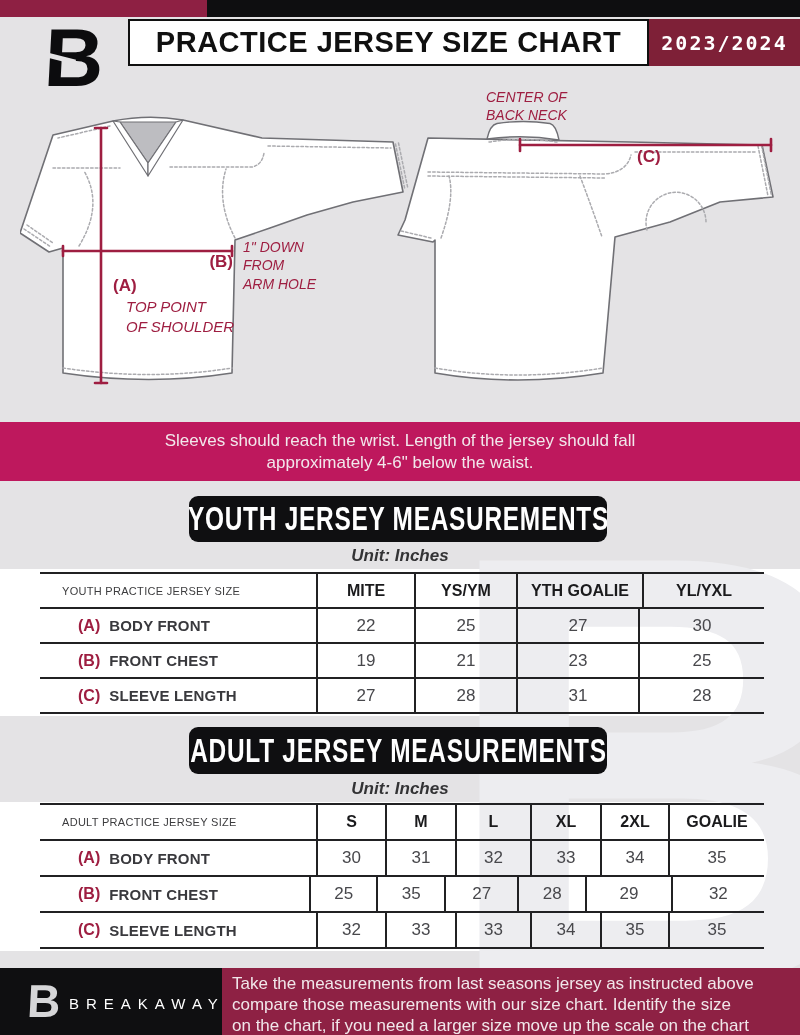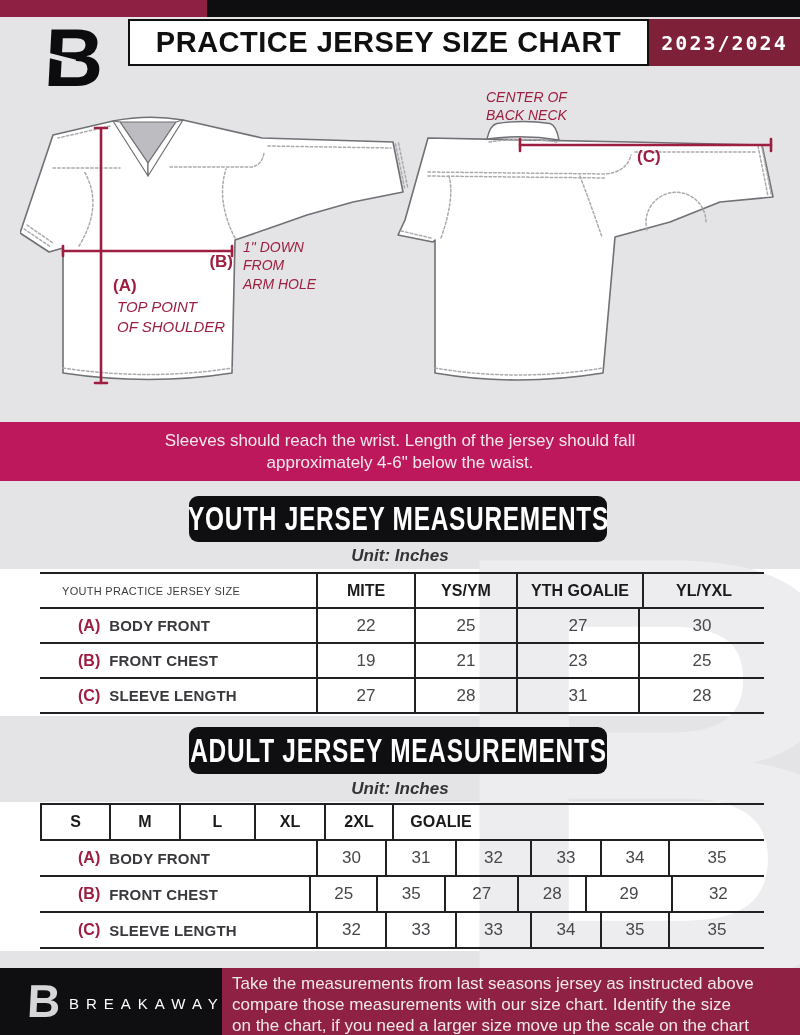"TOP POINT" div.ann { left: 117px -> 126px }
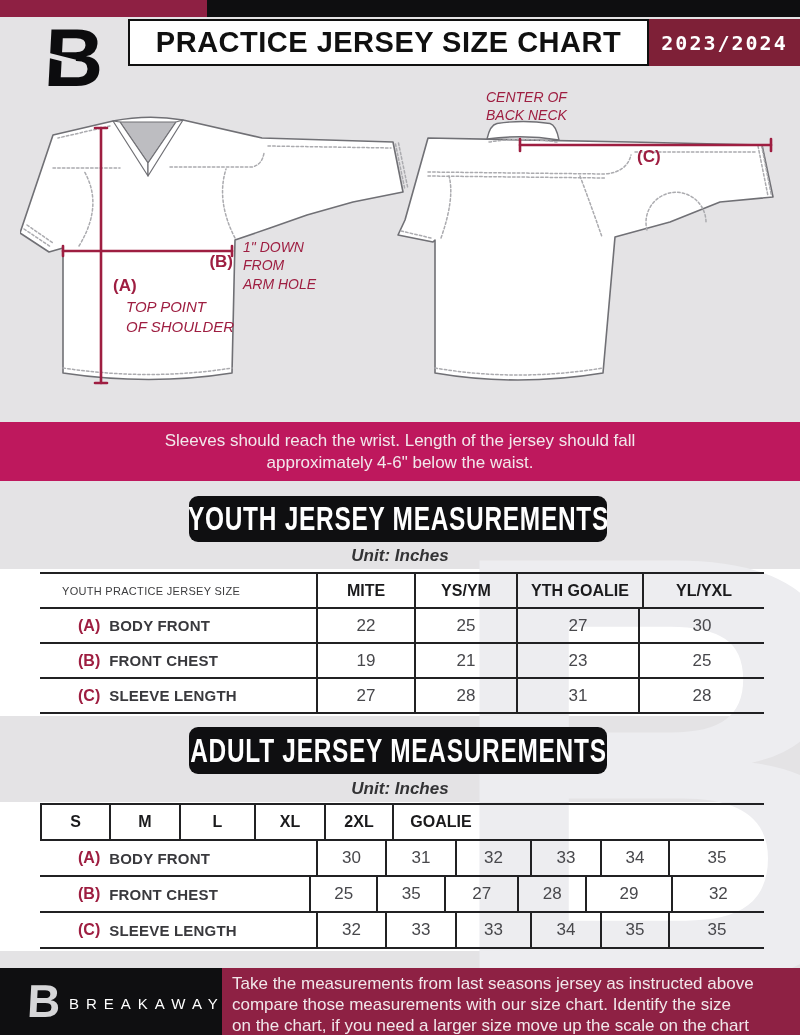"ADULT PRACTICE JERSEY SIZE" div.c { html: none -> <div>ADULT PRACTICE JERSEY SIZE</div> }
